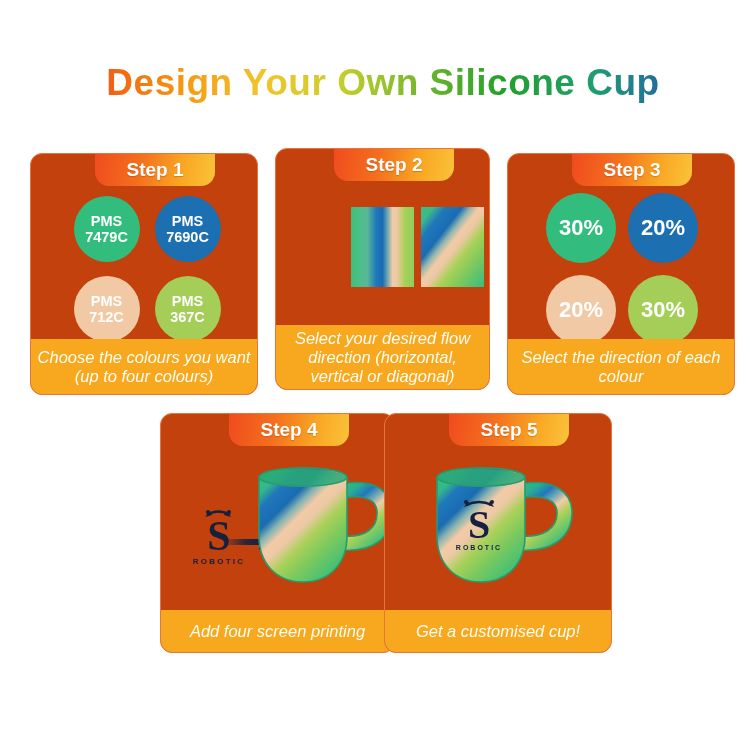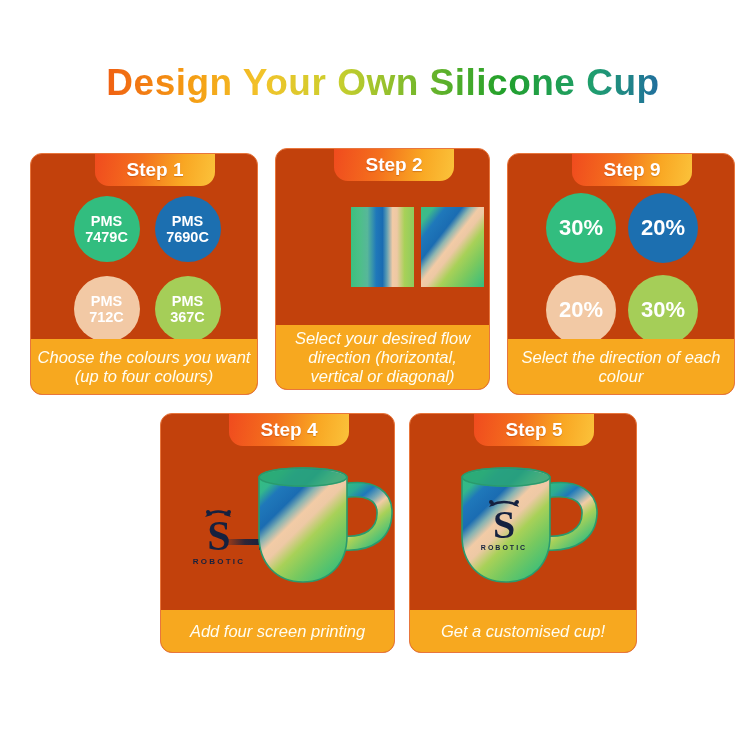"Step 9" div.badge { text: 9 -> 3 }
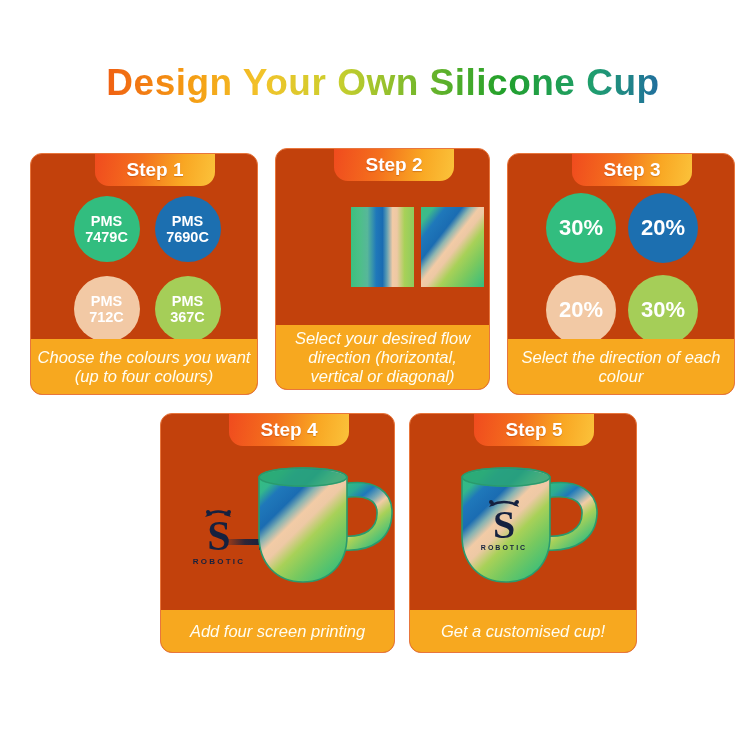"Step 5" div.card { left: 401px -> 376px }
